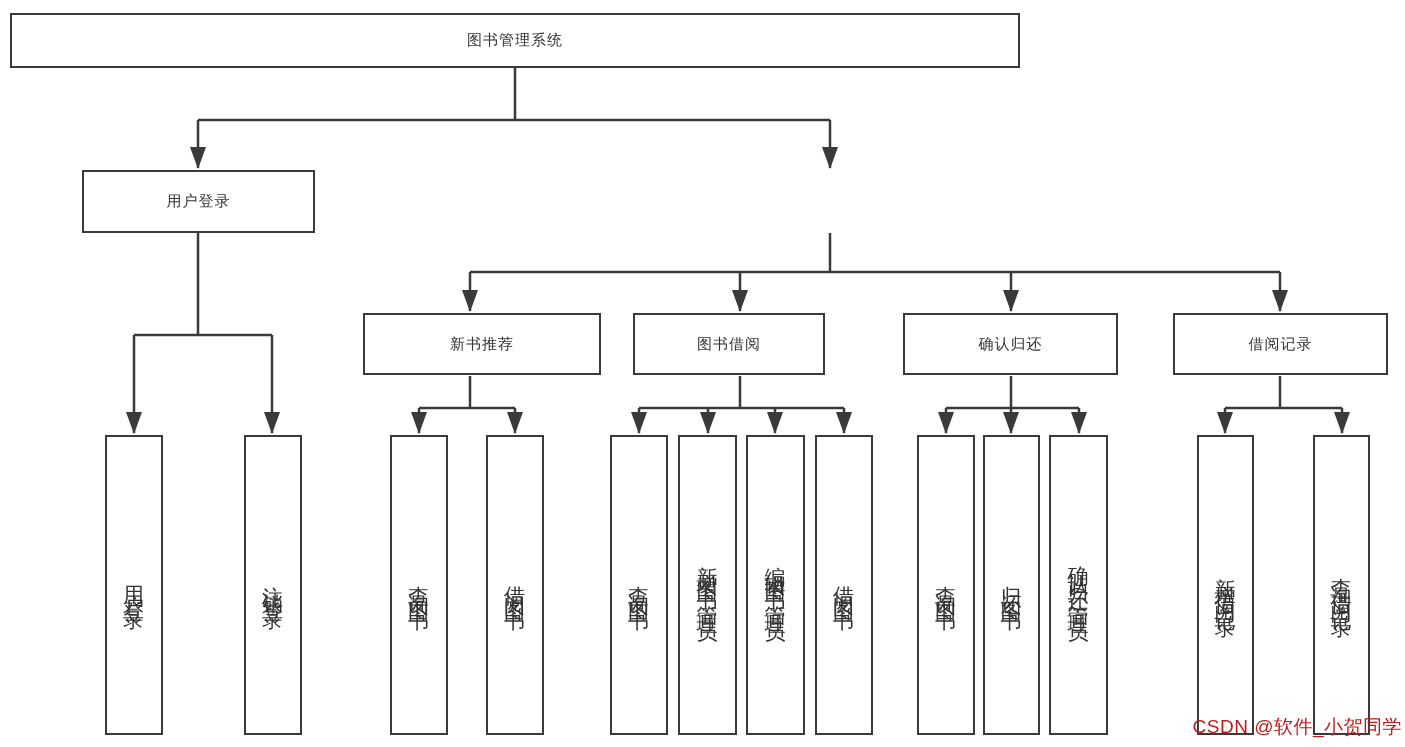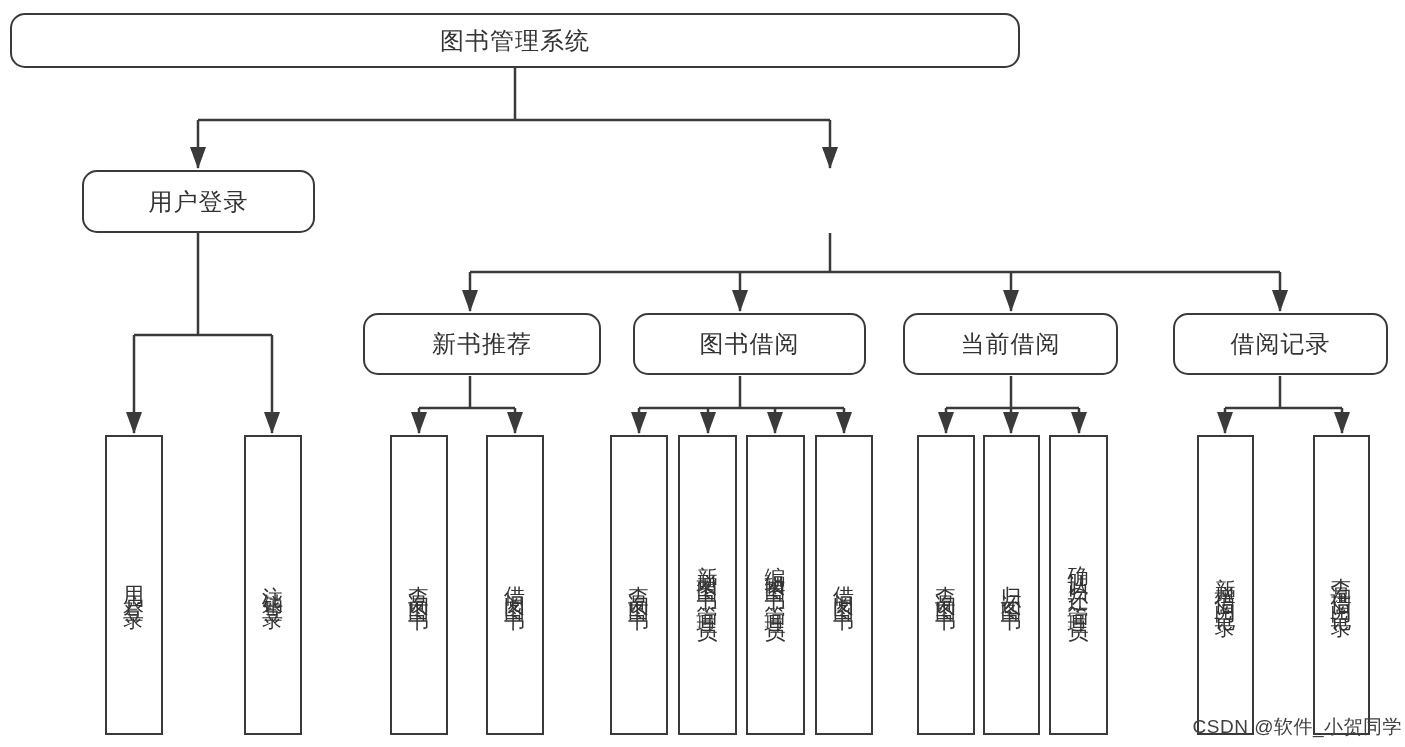"图书管理系统" .hbox { border-radius: 15px -> none; font-size: 24px -> 15px }
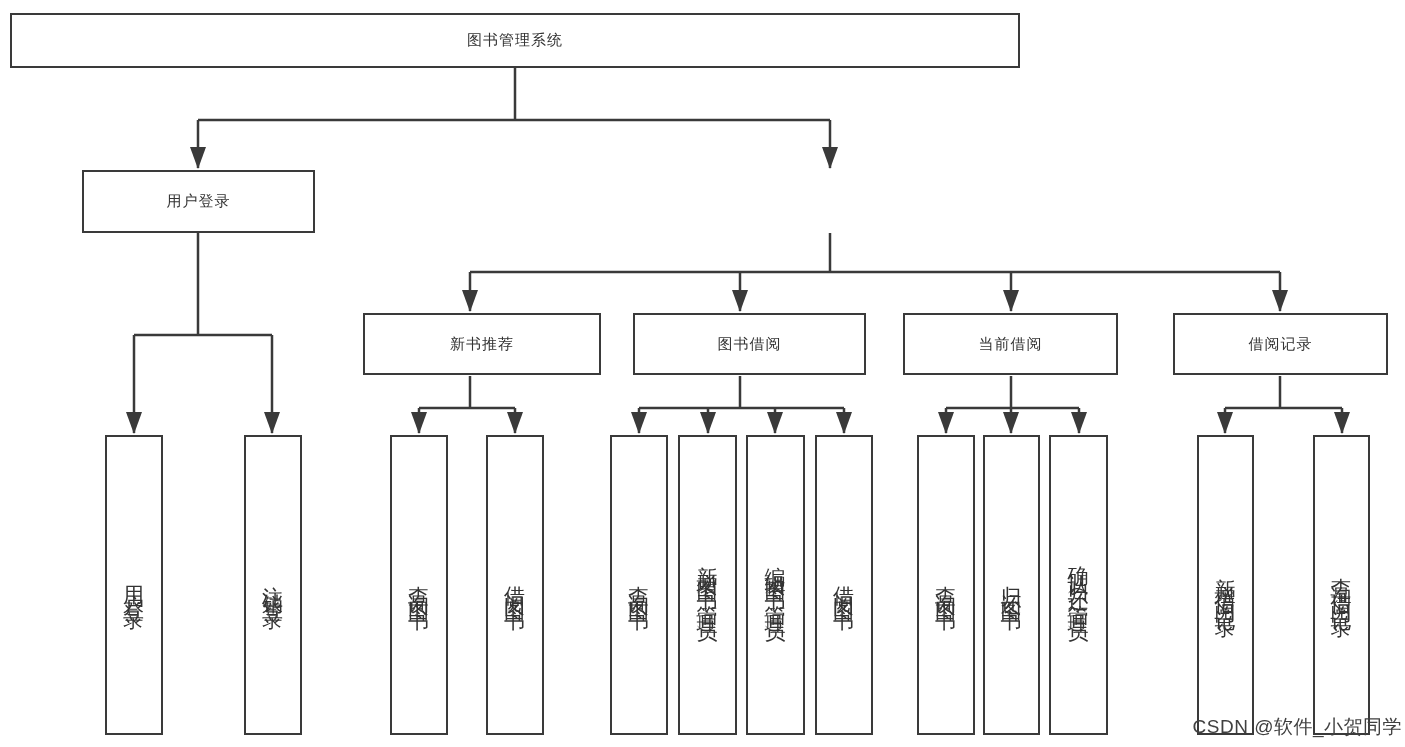"图书借阅" div.box { width: 233px -> 192px }
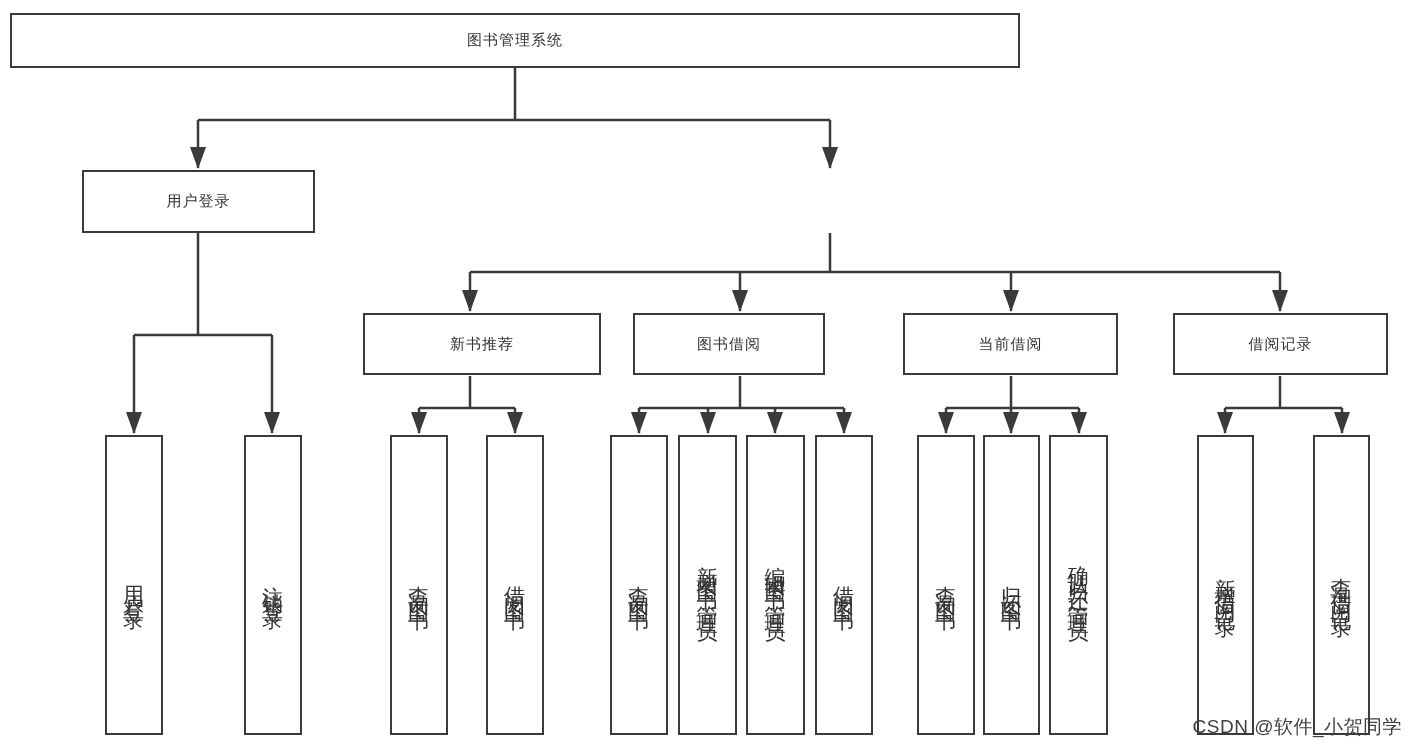"当前借阅" div.box { text: 当前借阅 -> 确认归还 }
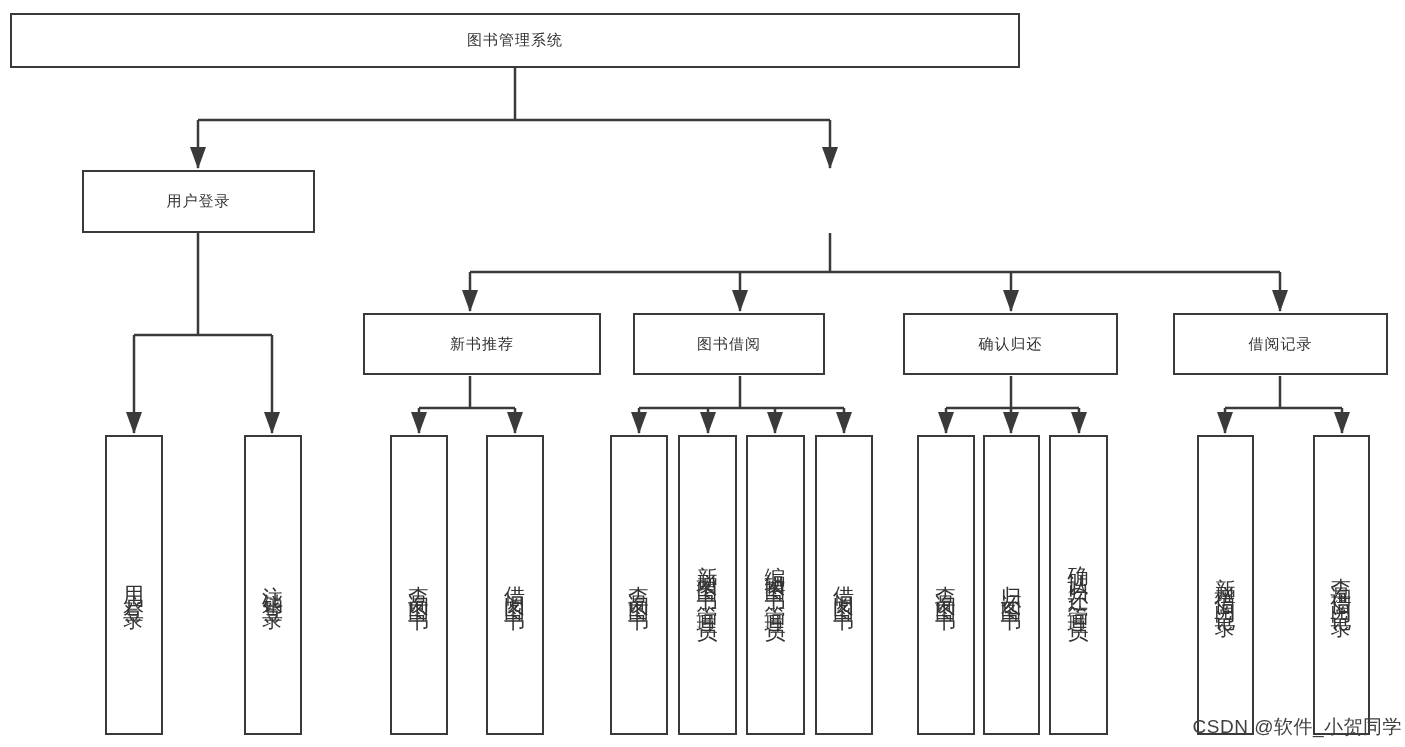"CSDN @软件_小贺同学" .watermark { color: #404040 -> #b91c1c }
